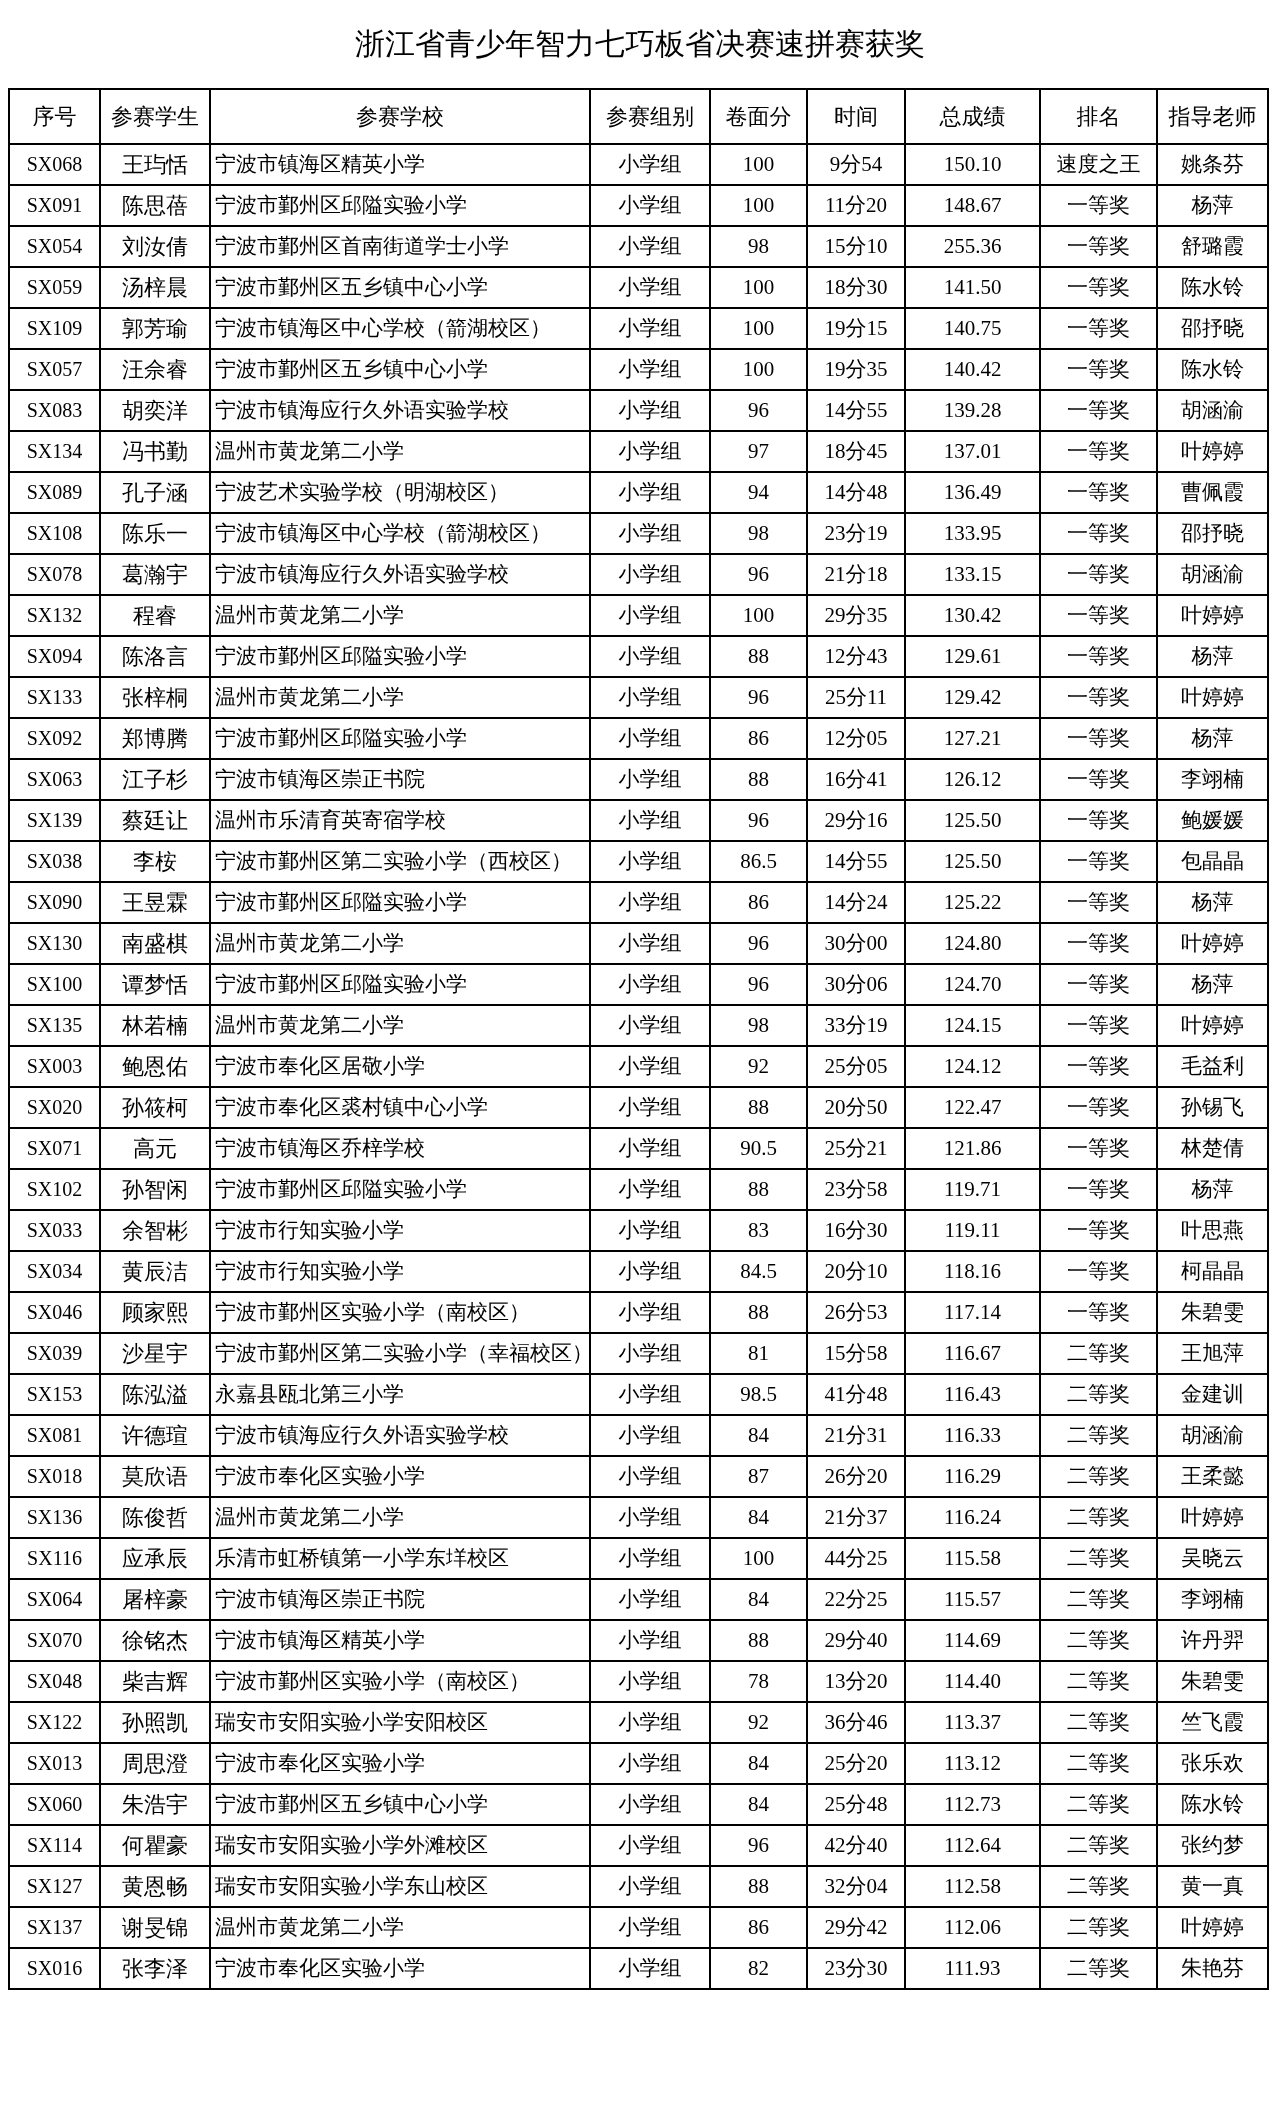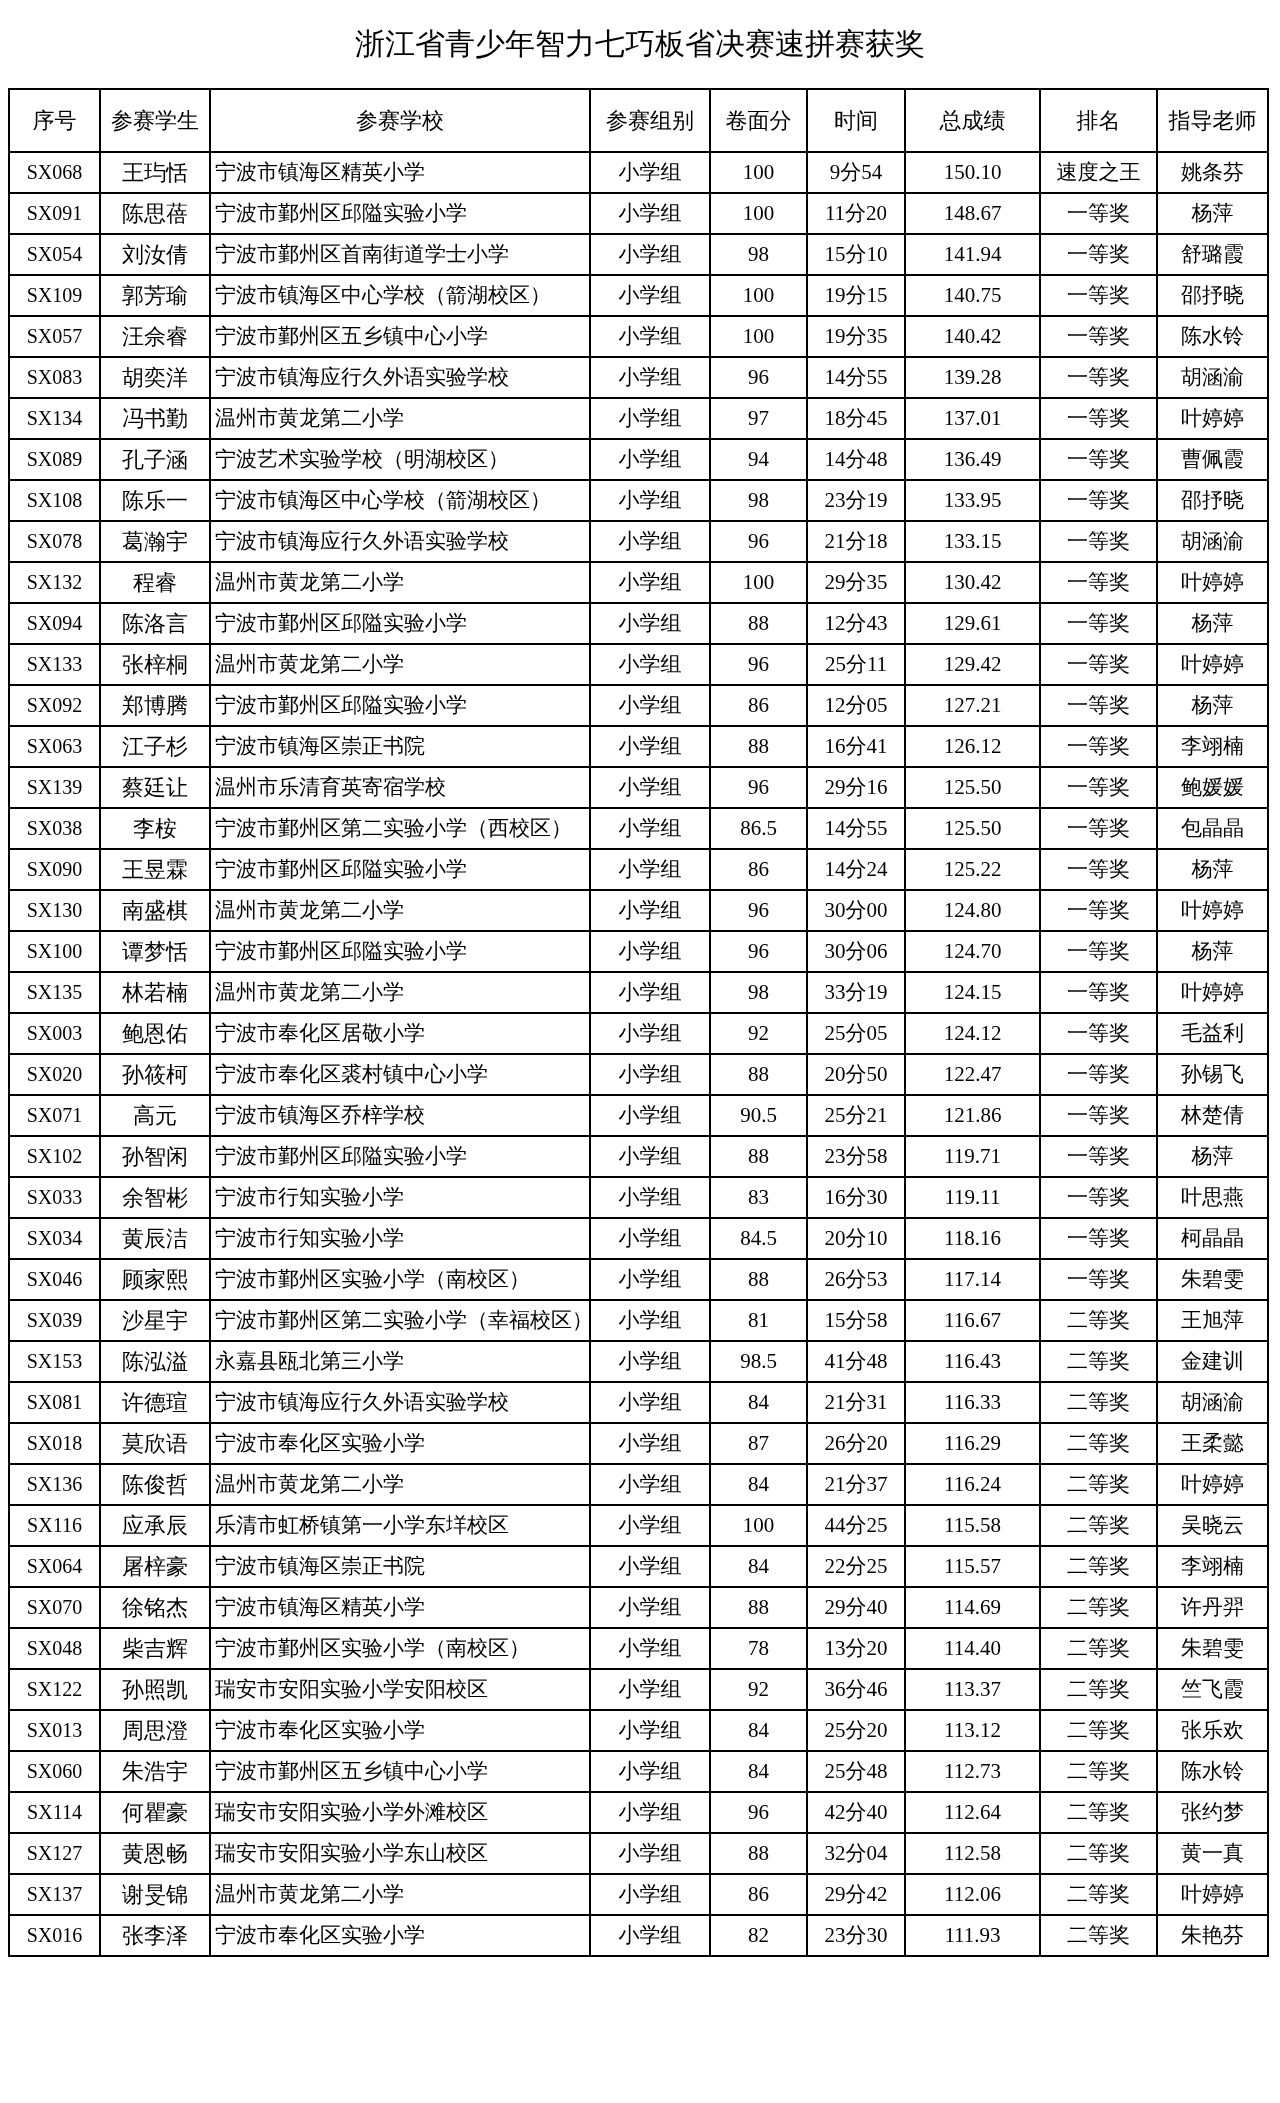"序号" th { height: 63px -> 55px }
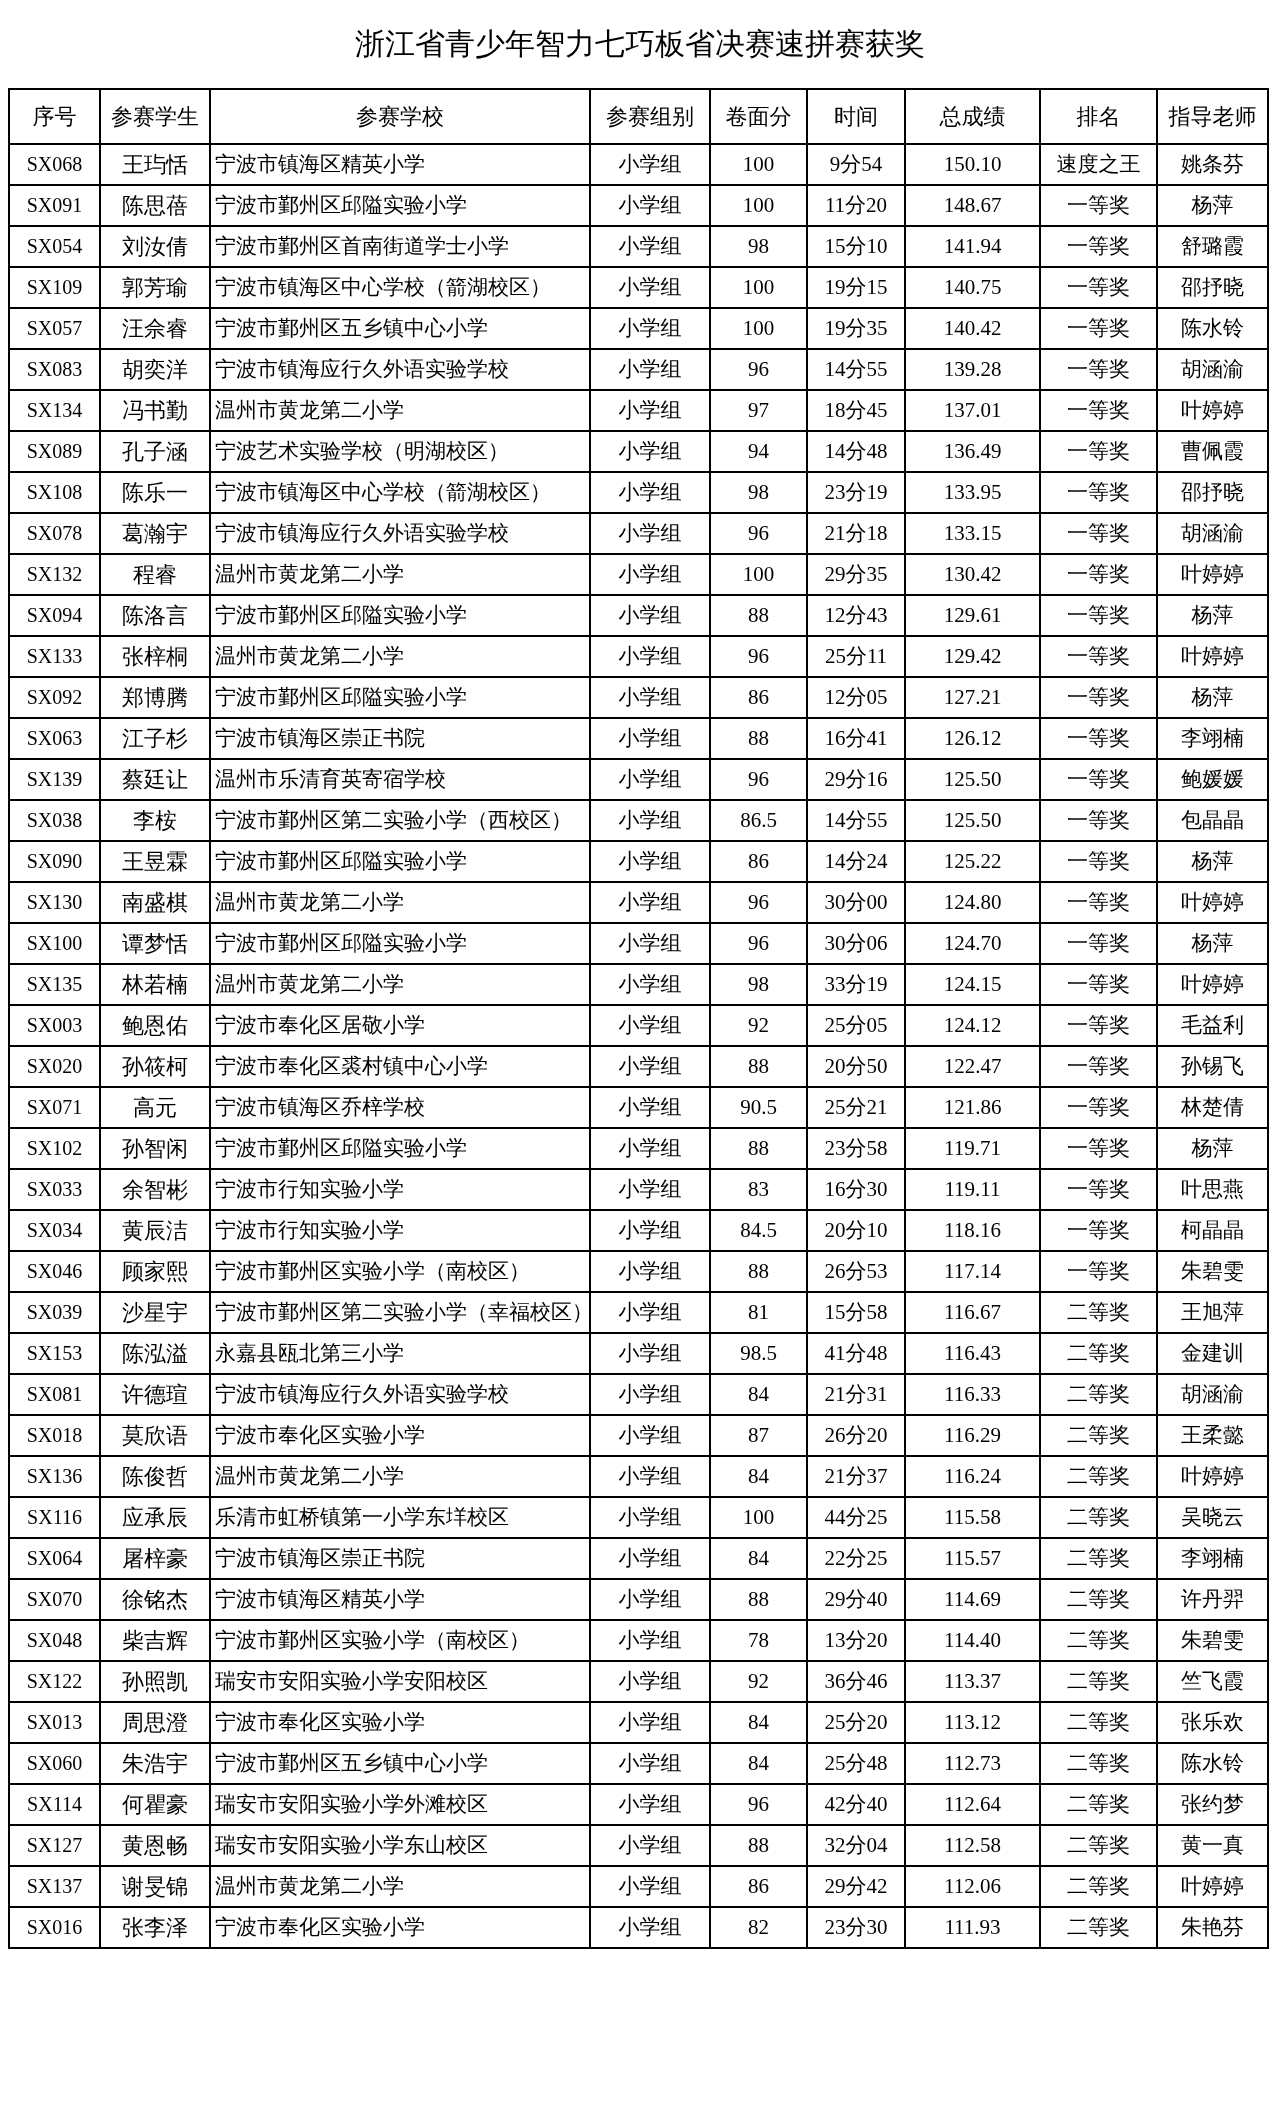"141.94" td.col-total_score { text: 141.94 -> 255.36 }
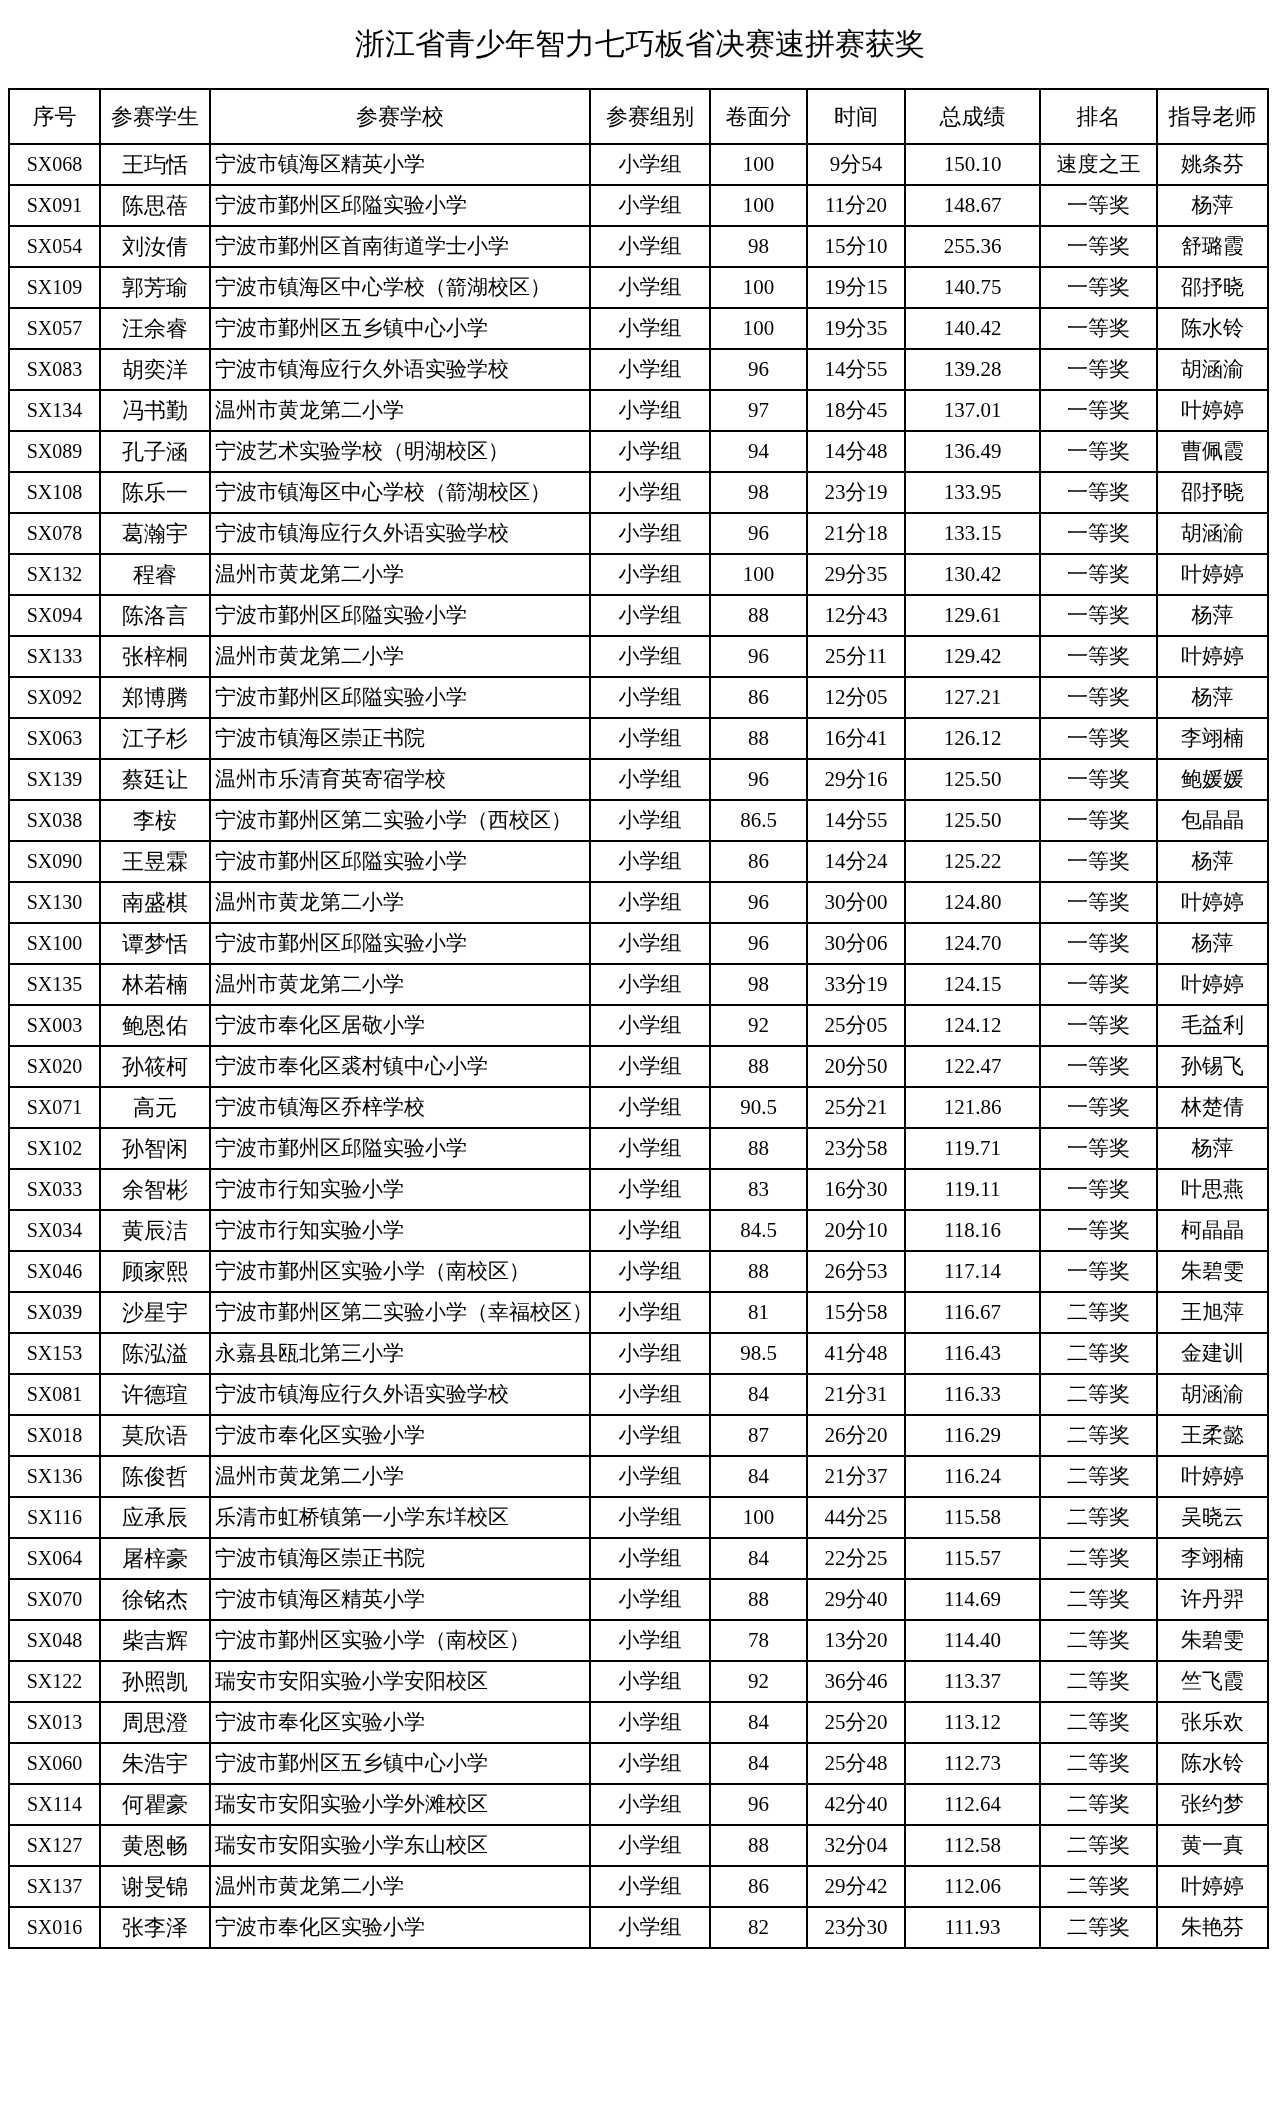"SX059" tr { html: none -> <tr> <td>SX059</td> <td>汤梓晨</td> <td>宁波市鄞州区五乡镇中心小学</td> <td>小学组</td> <td>100</td> <td>18分30</td> <td>141.50</td> <td>一等奖</td> <td>陈水铃</td> </tr> }
